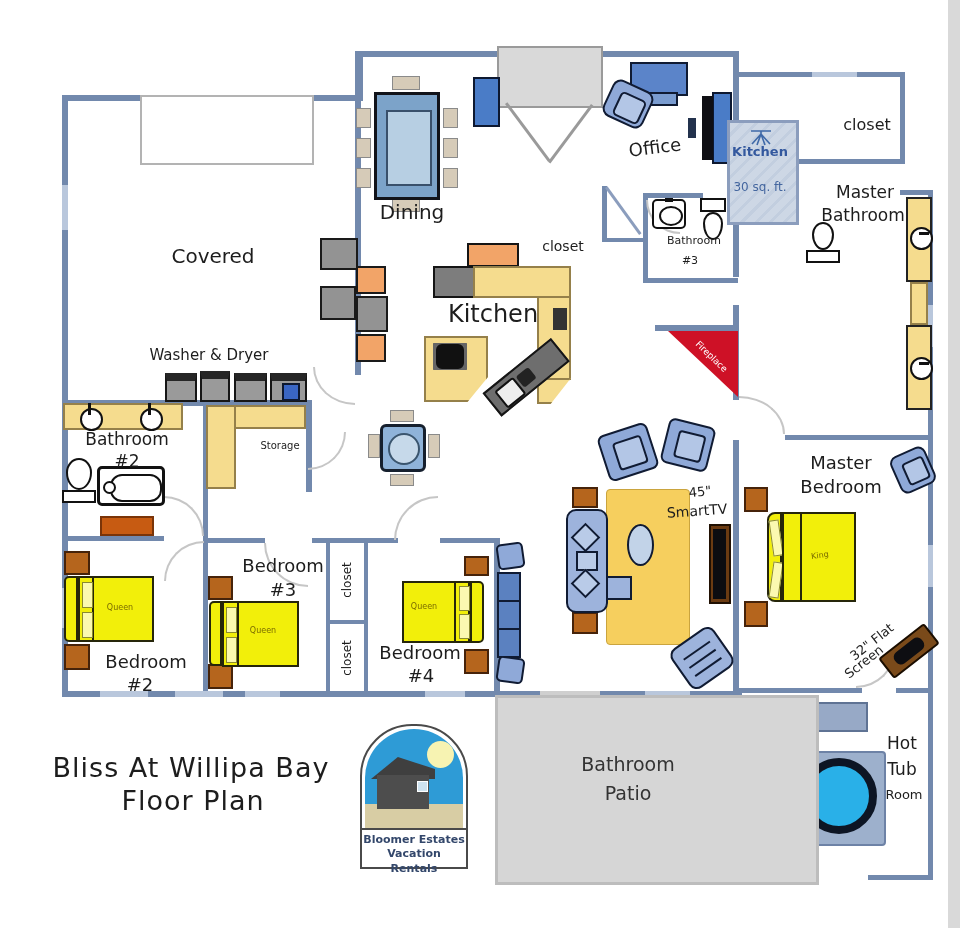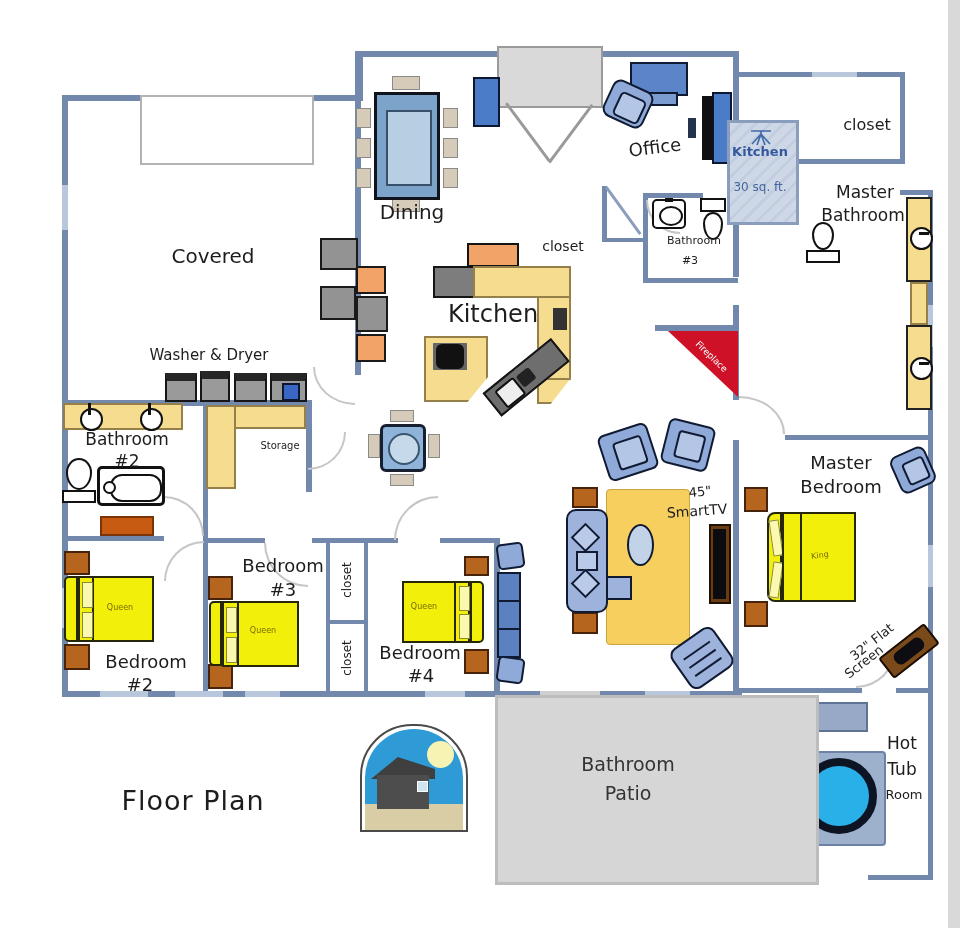"Bliss At Willipa Bay" div.lbl { html: none -> <div>Bliss At Willipa Bay</div> }
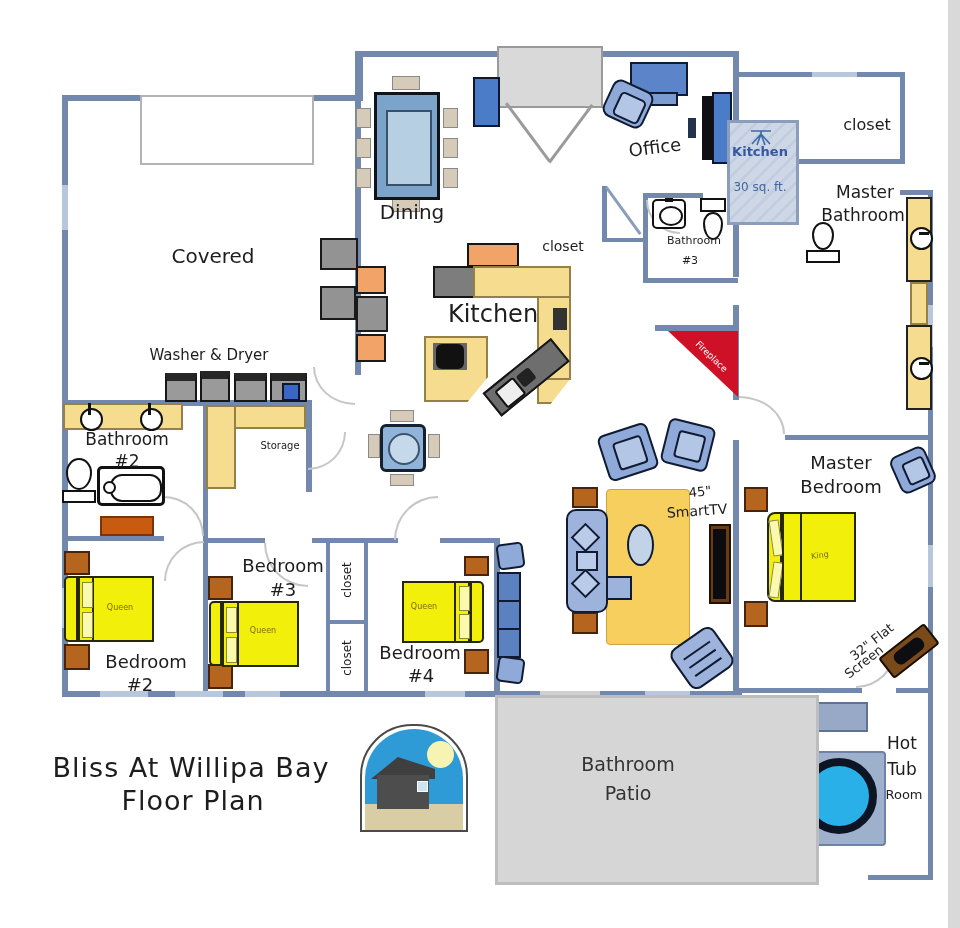"Bloomer Estates" div { html: none -> <div> <div>Bloomer Estates</div> <div>Vacation Rentals</div> </div> }
